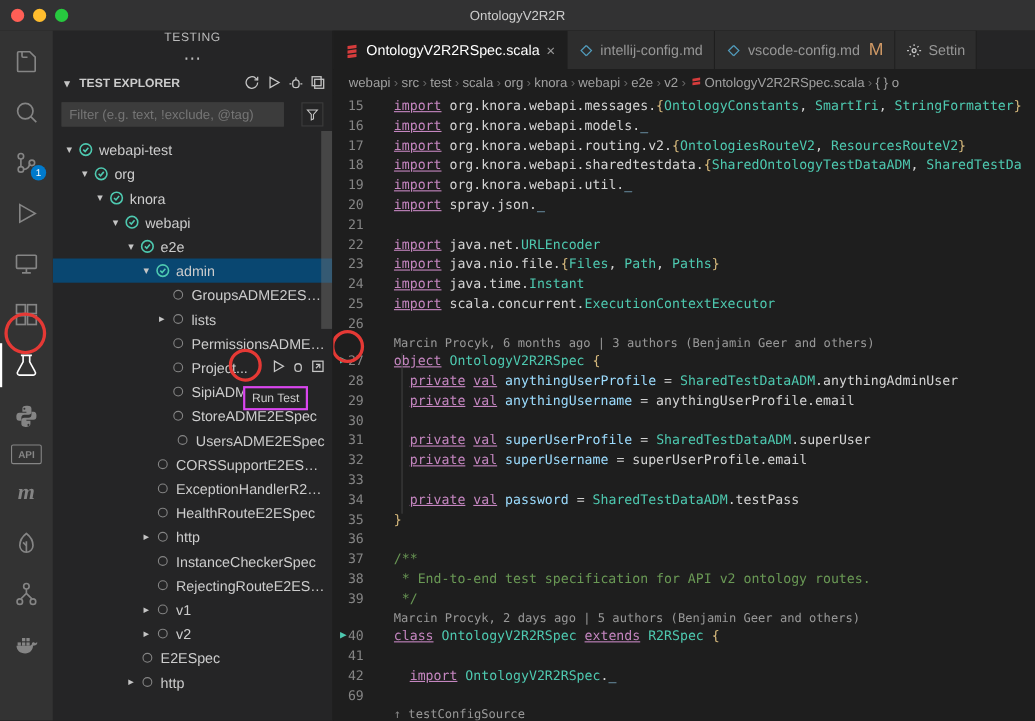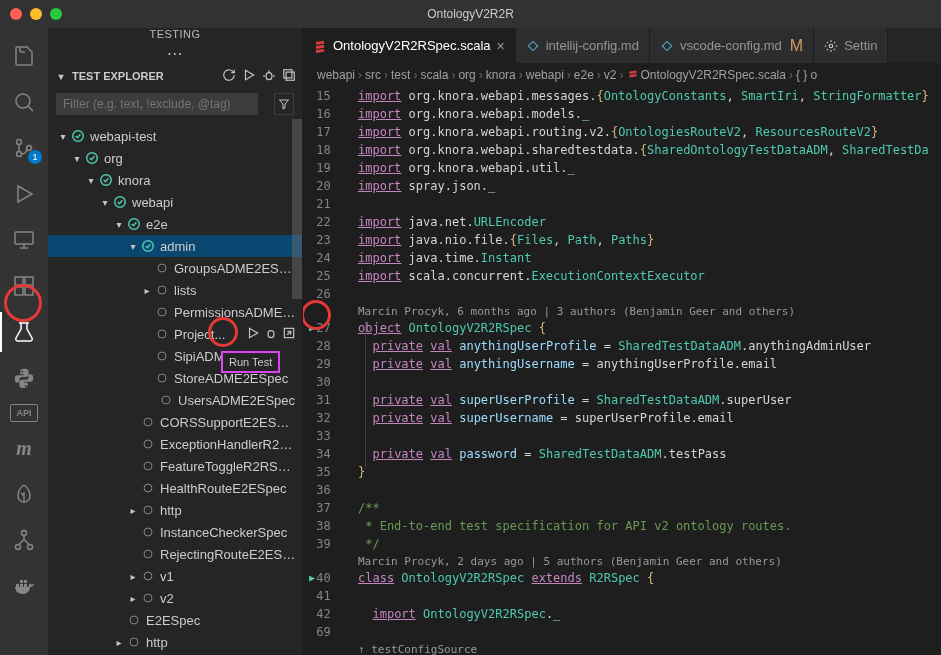"FeatureToggleR2RSpec" div.tree-item { html: <div> <span></span> <span> <svg> <circle></circle> </svg> </span> <span>FeatureToggleR2RSpec</span> </div> -> none }
